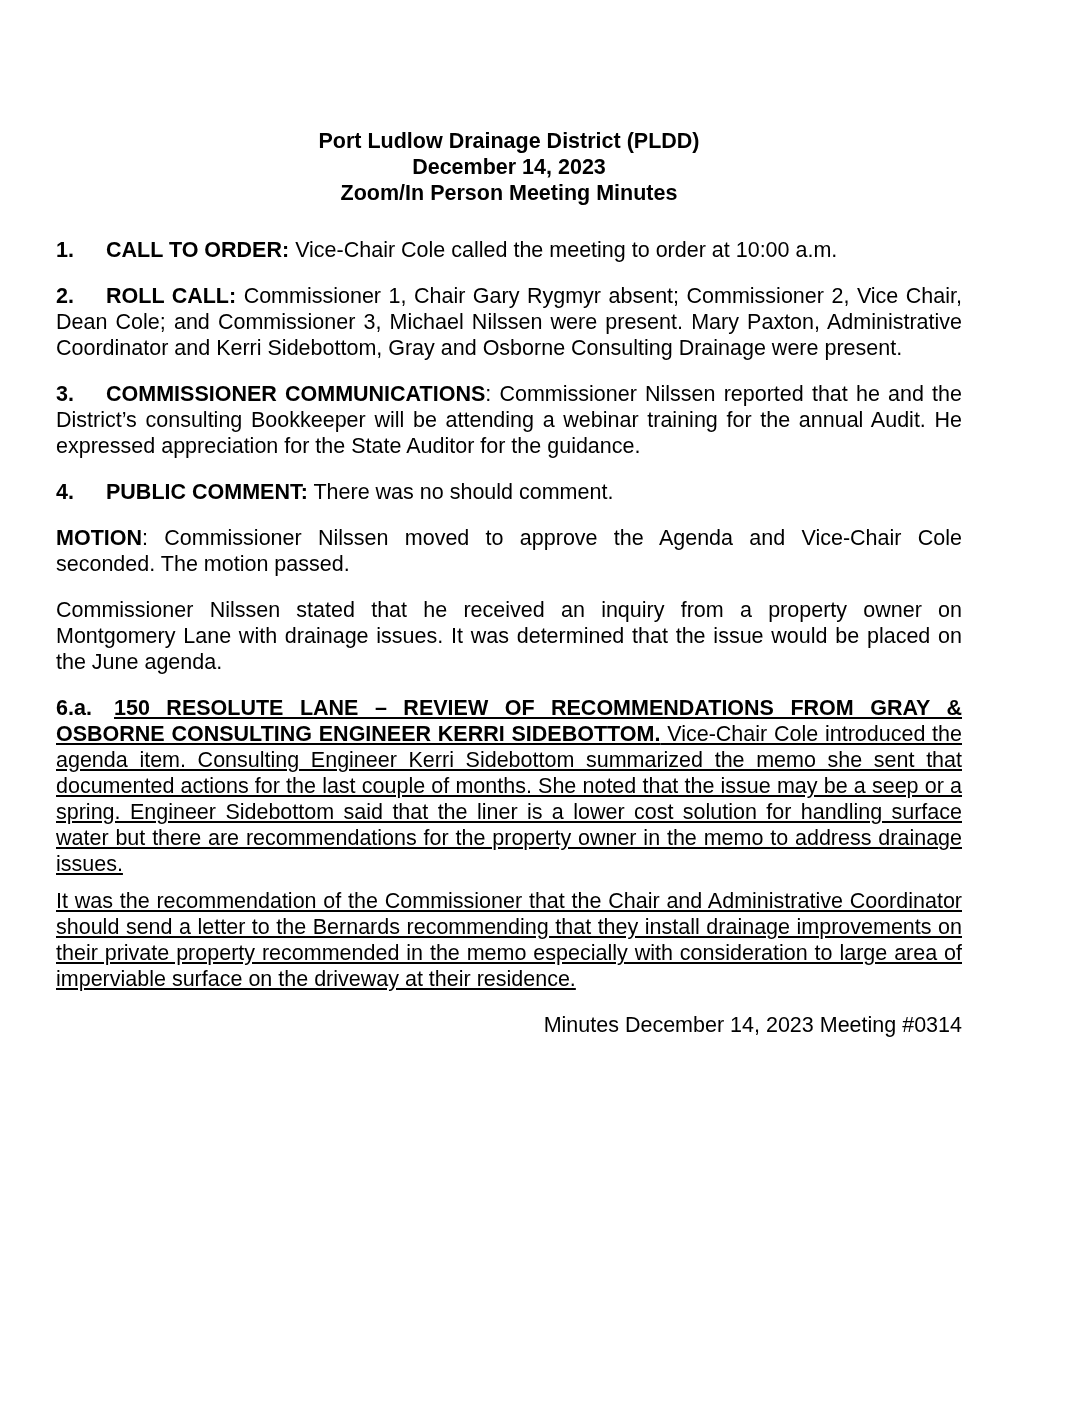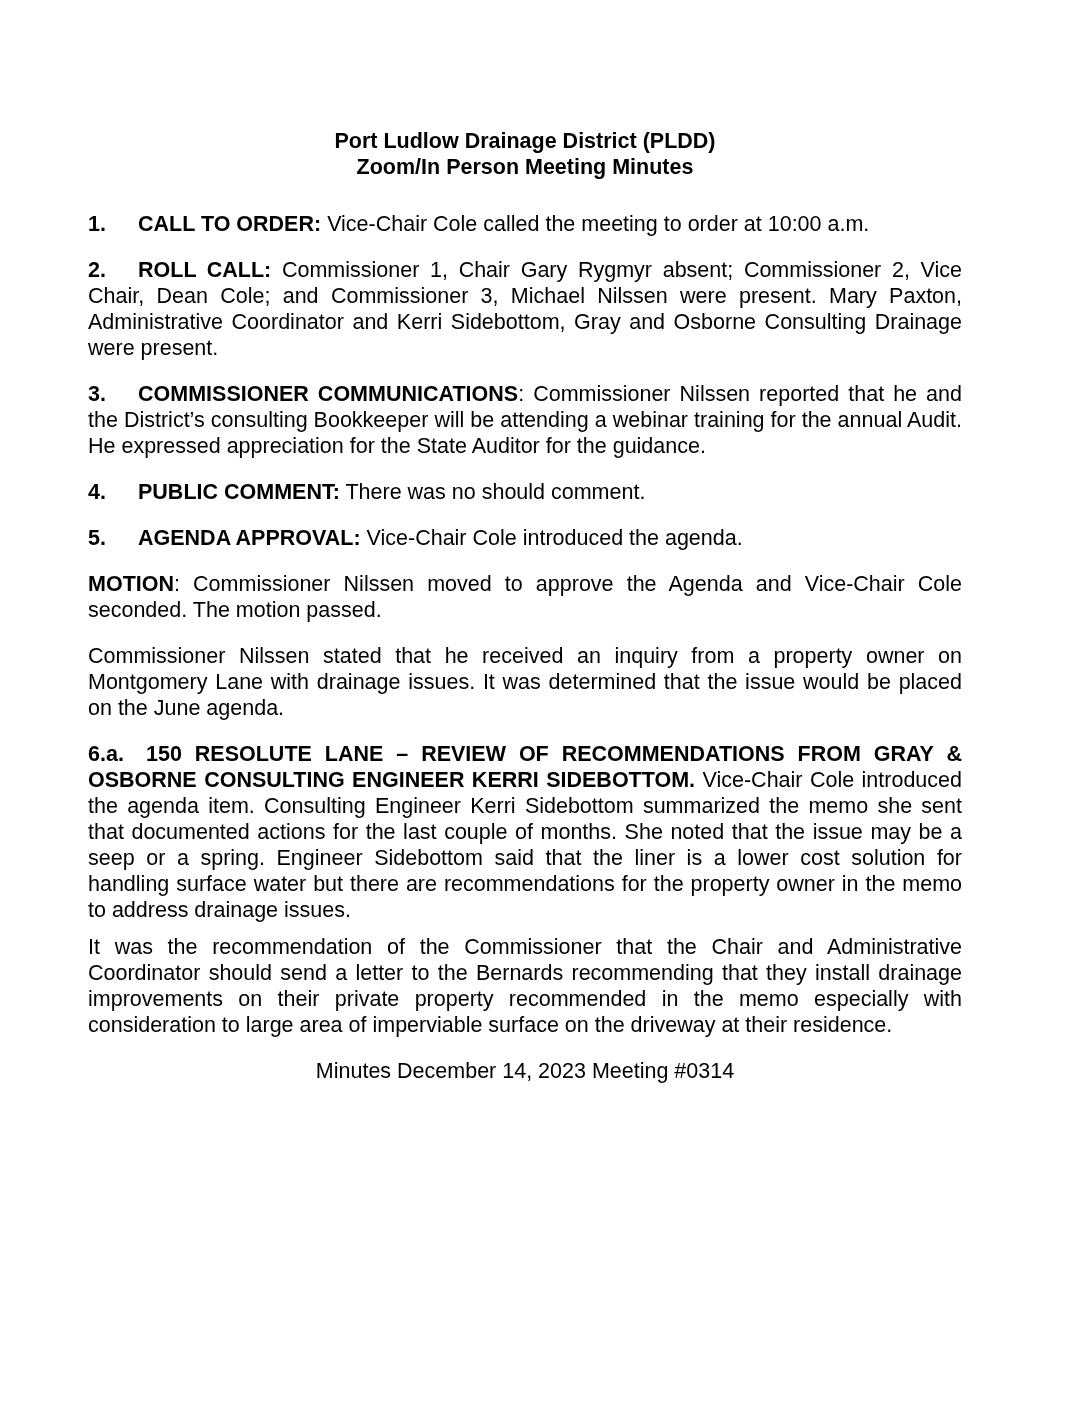"Port Ludlow Drainage District (PLDD)" .page { padding: 128px 126px 0 88px -> 128px 126px 0 56px }
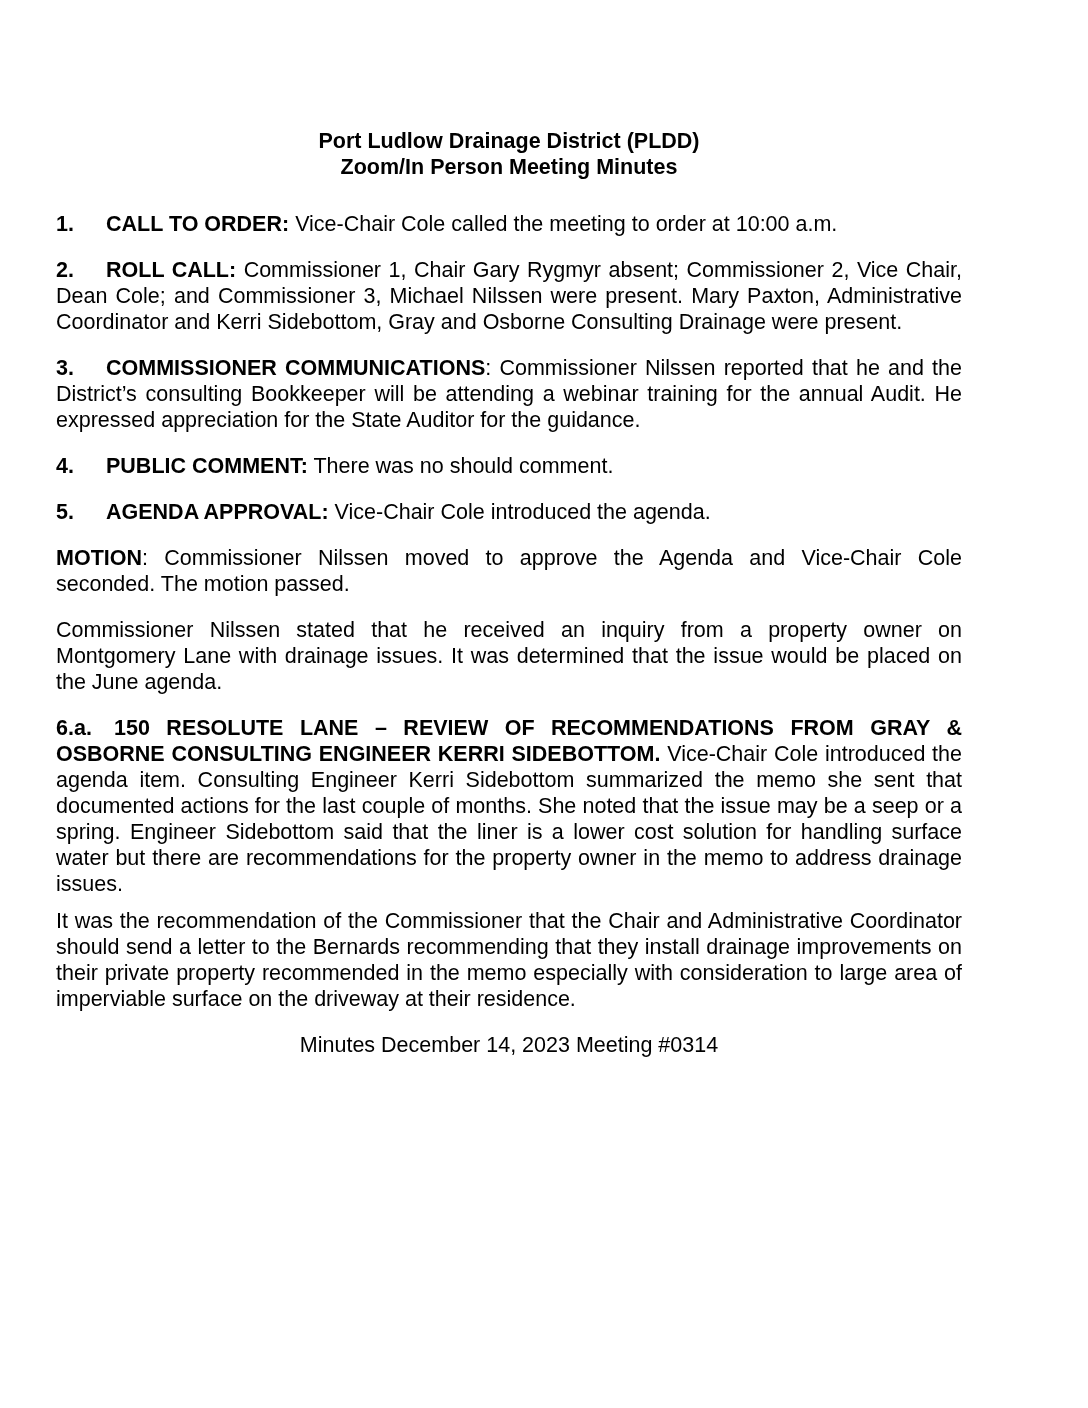"December 14, 2023" div { html: none -> <div>December 14, 2023</div> }
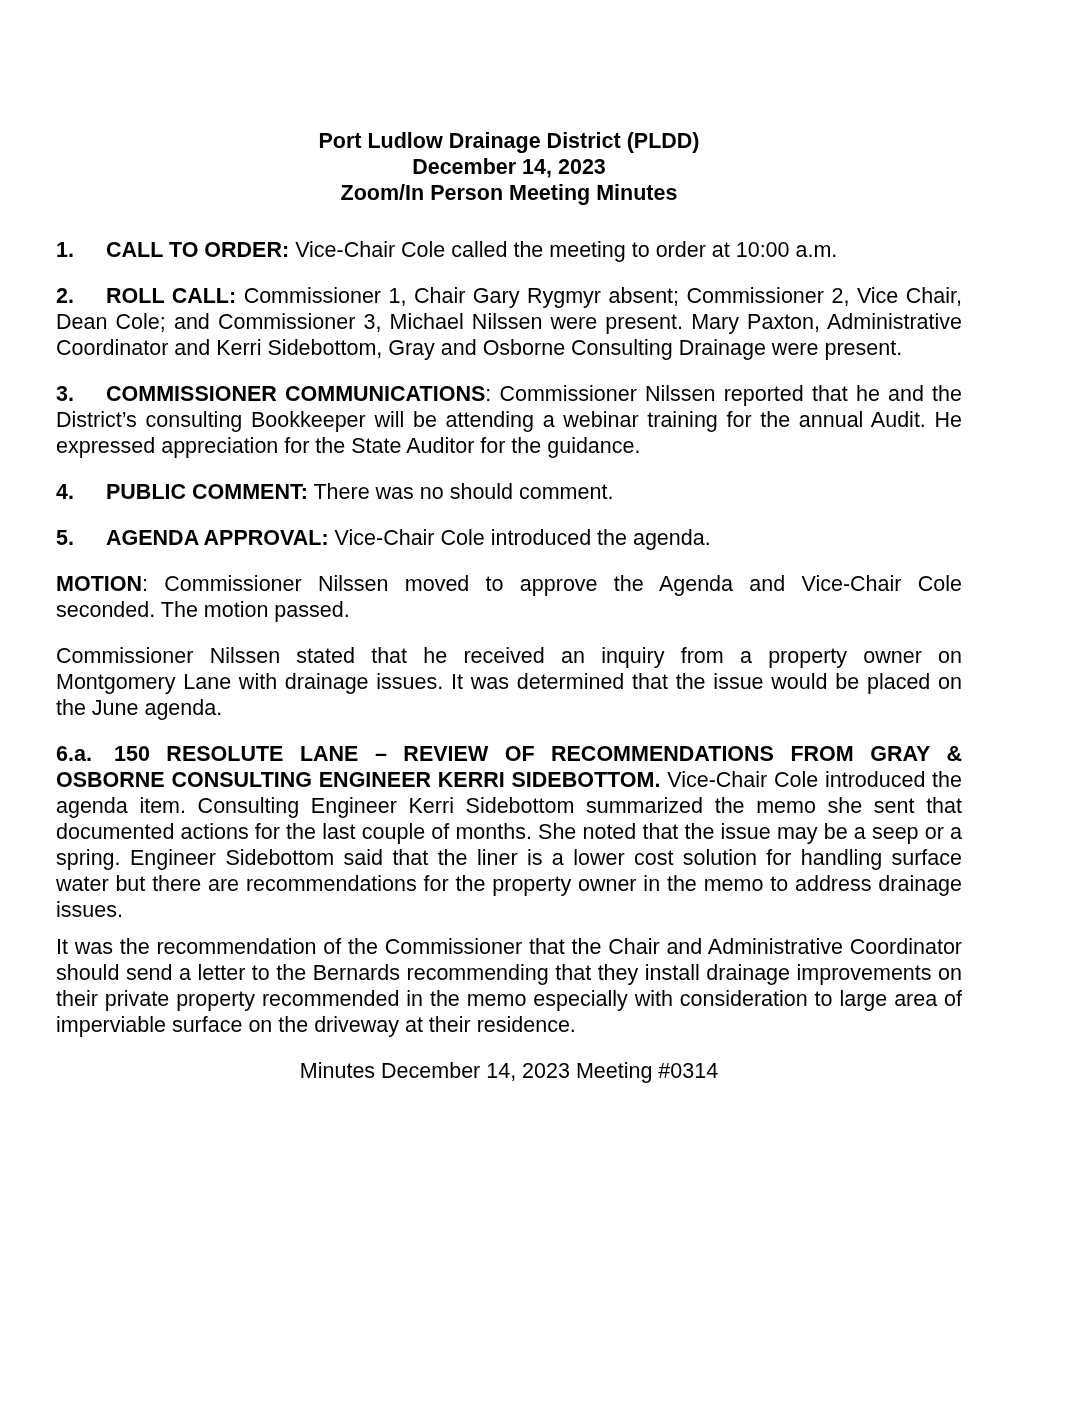"5. AGENDA APPROVAL: Vice-Chair Cole" p.para { html: <p><span>5.</span><span>AGENDA APPROVAL:</span><span> Vice-Chair Cole introduced the agenda.</span></p> -> none }
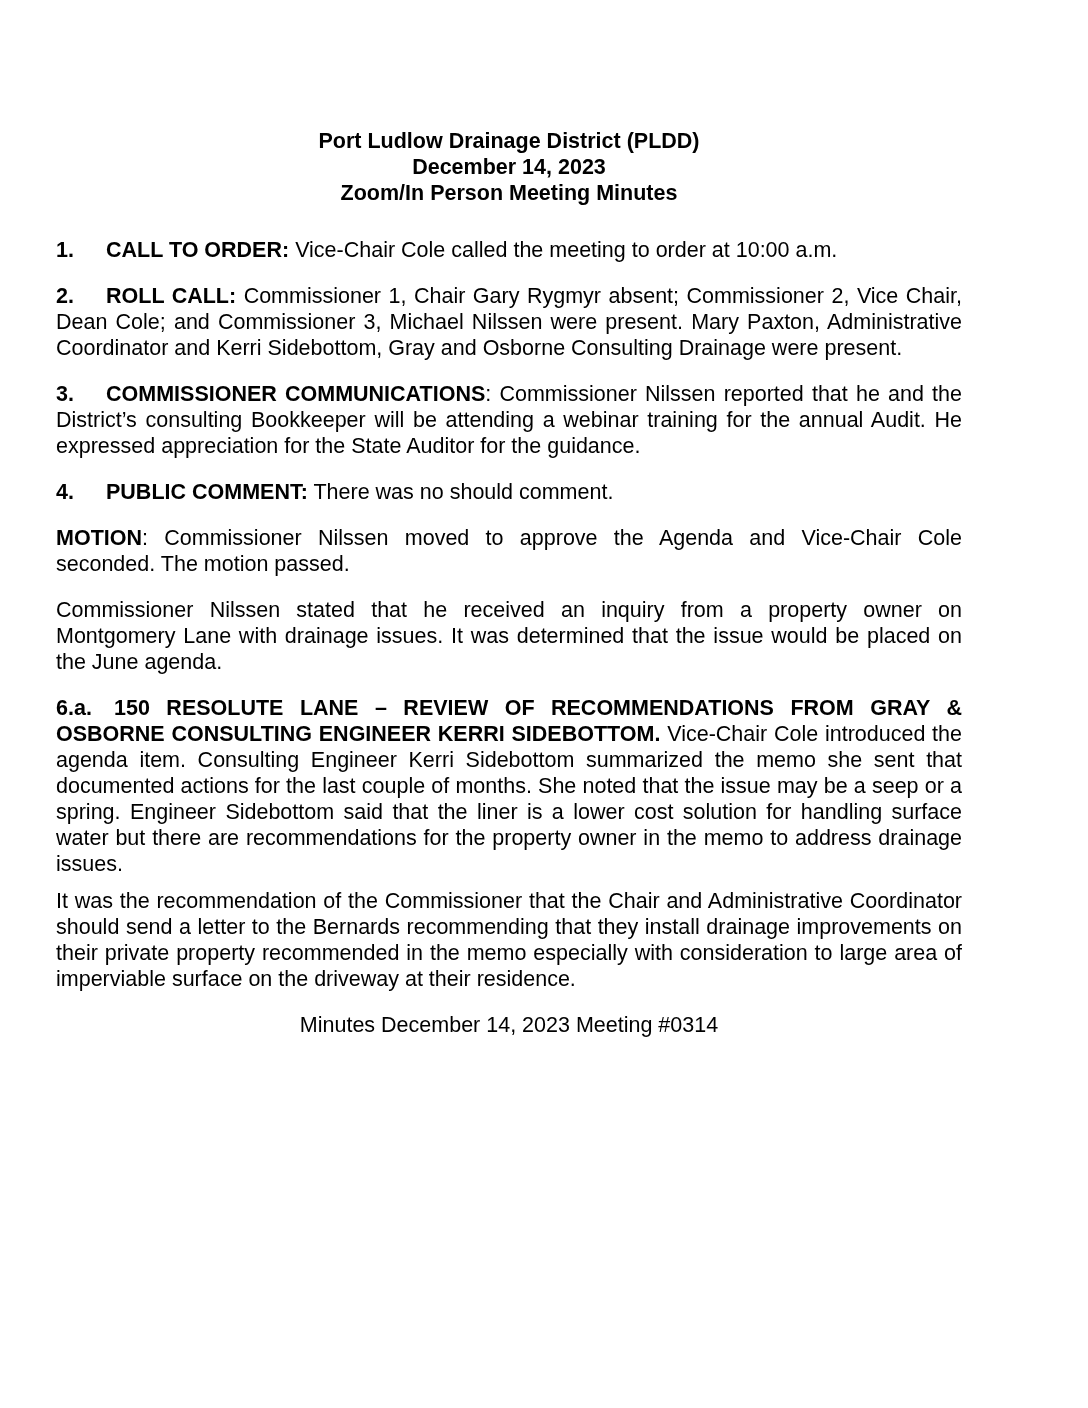"6.a. 150 RESOLUTE LANE –" .para.tight { text-decoration: none -> underline }
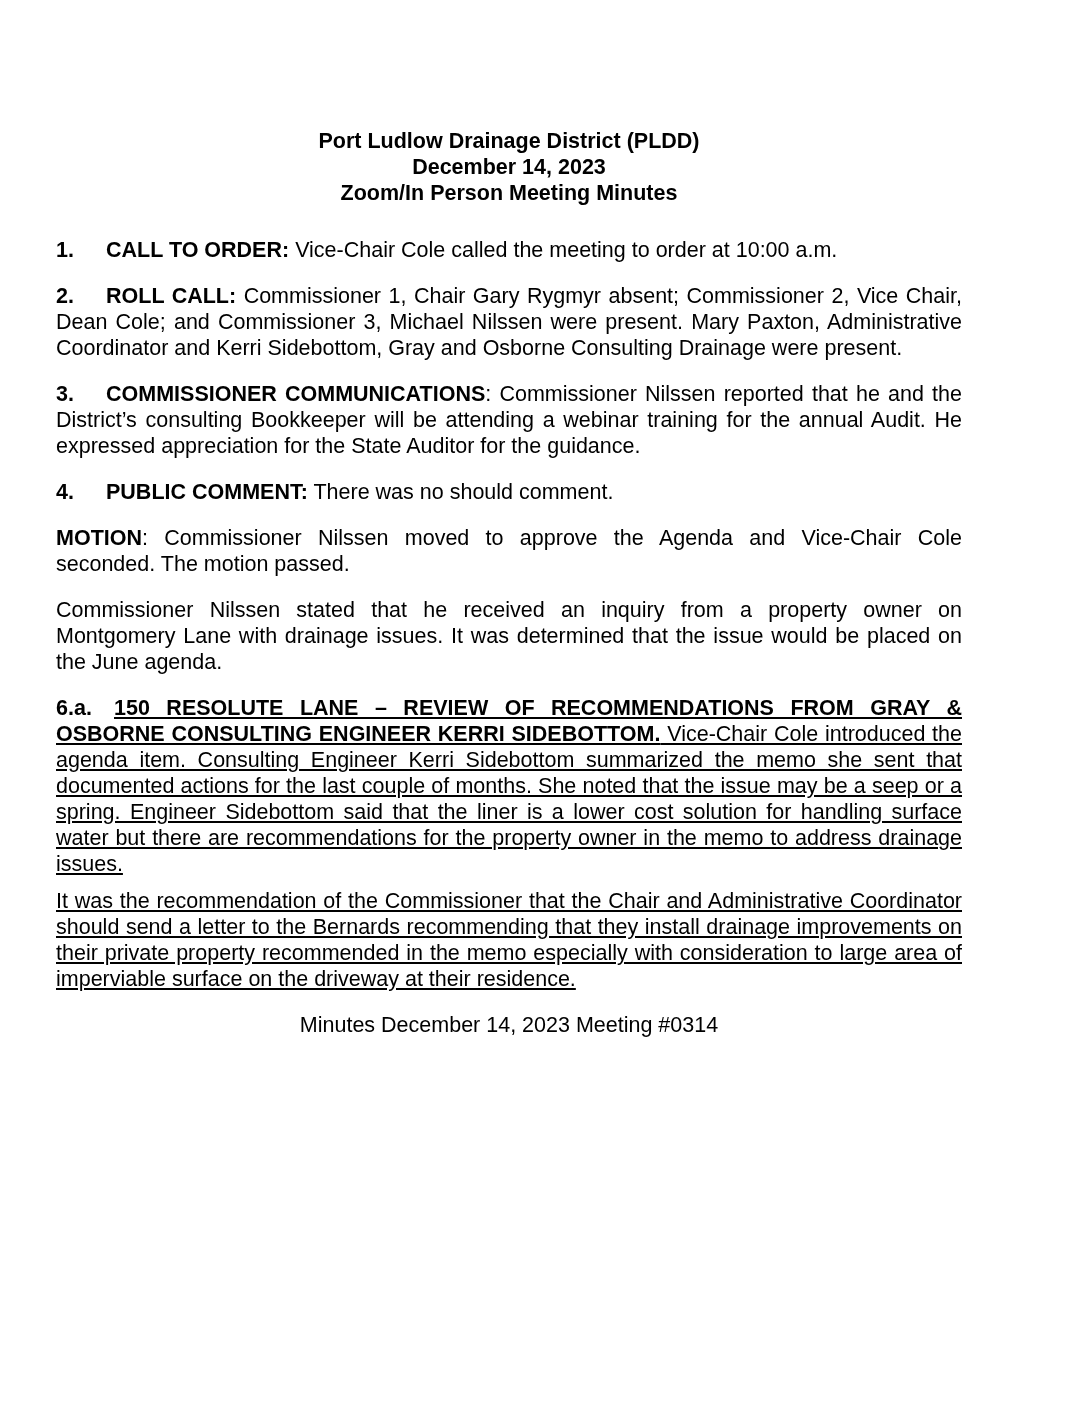"Minutes December 14, 2023 Meeting" .doc-footer { text-align: center -> right }
